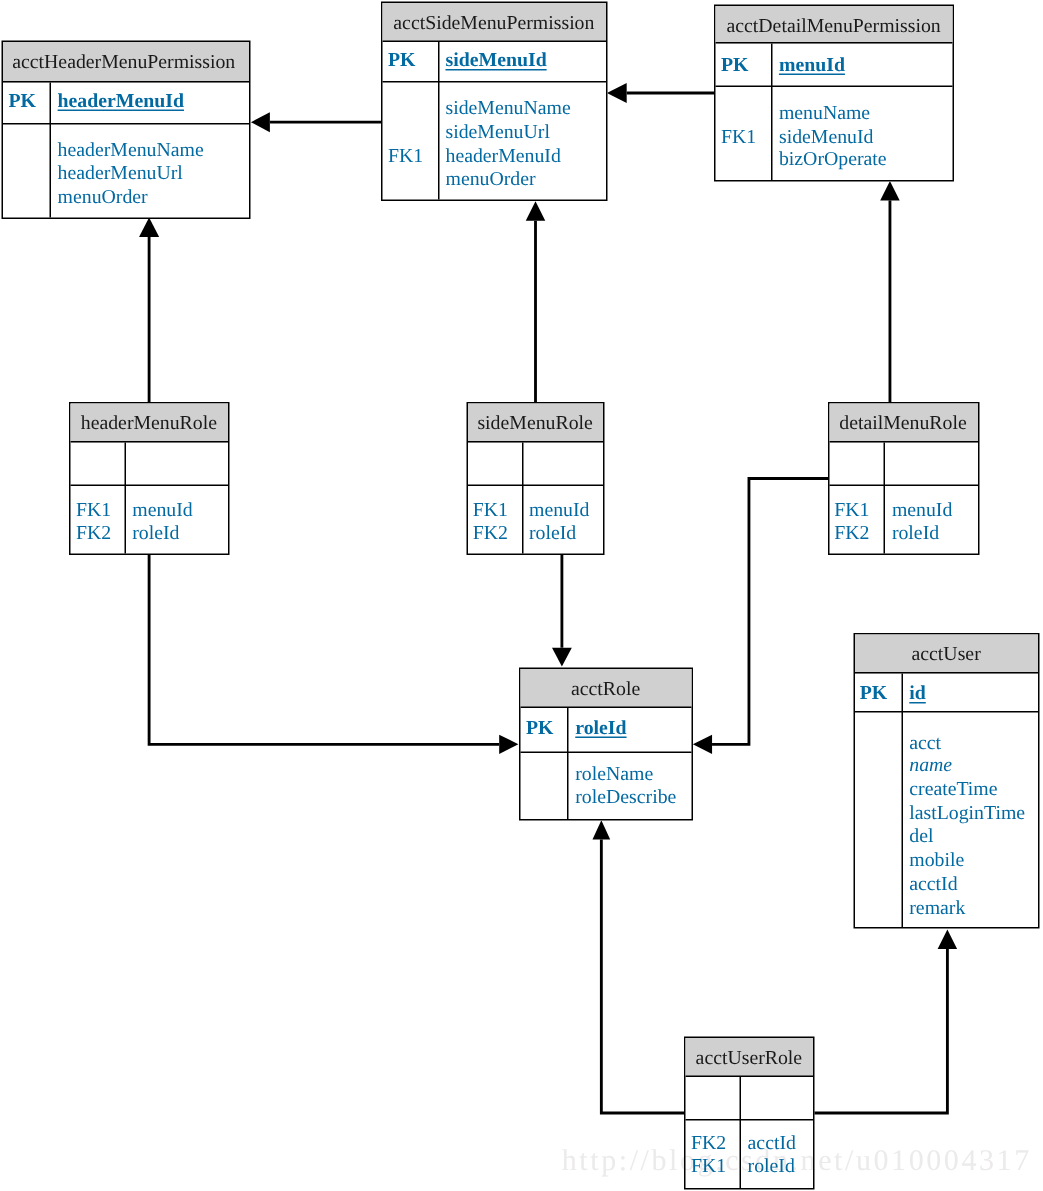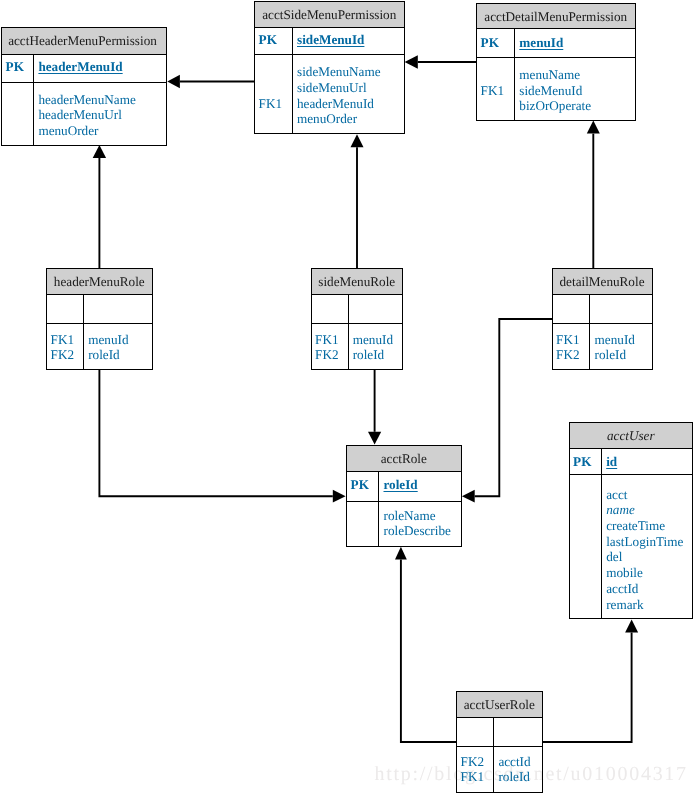"acctUser" div.ehead { font-style: italic -> none }
